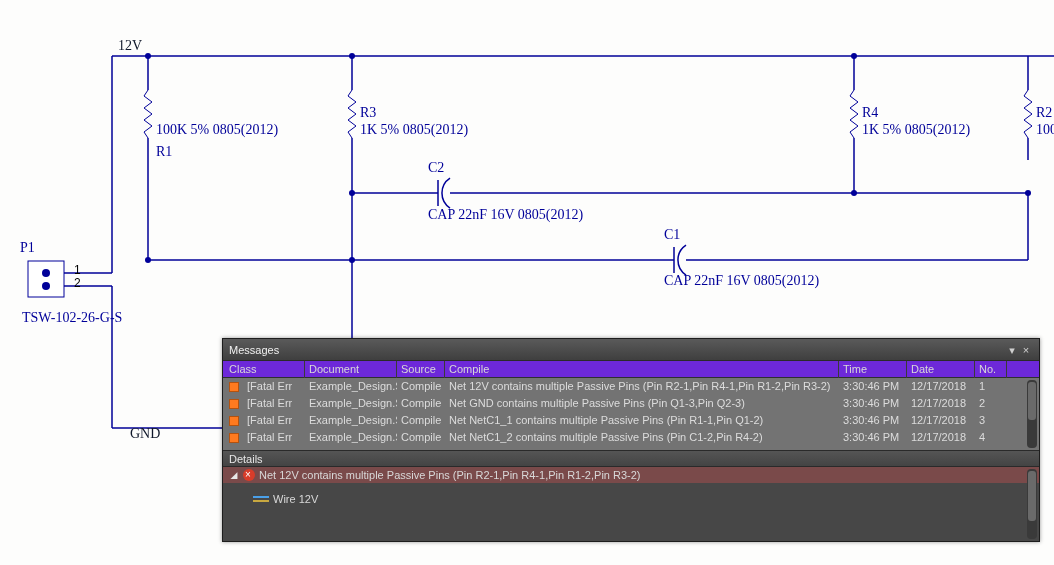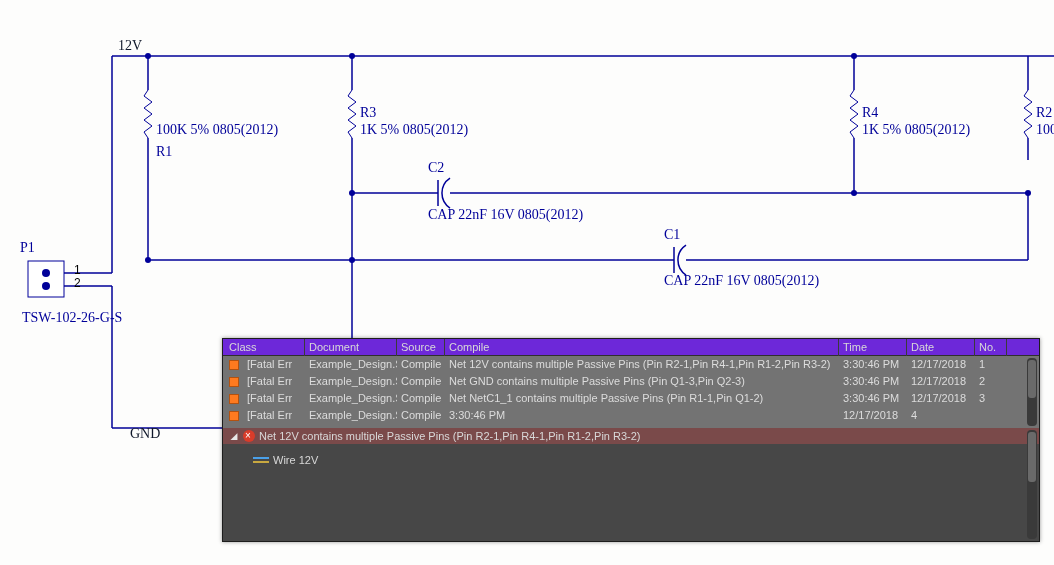"Messages" div.panel-title { html: none -> <div> <span>Messages</span> <span></span> <span>▾</span> <span>×</span> </div> }
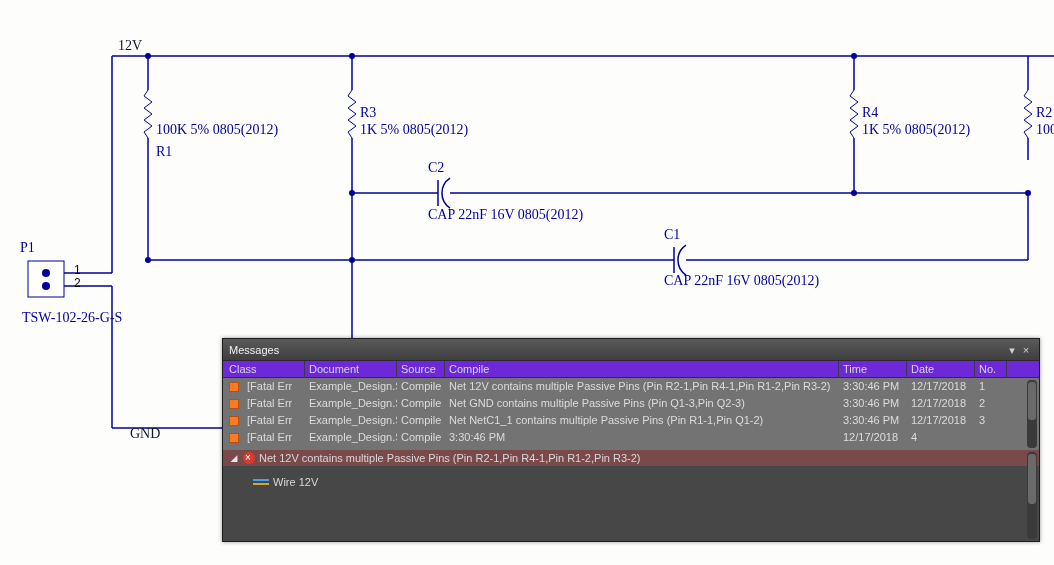"Net NetC1_2 contains multiple Passive" span { html: none -> <span>Net NetC1_2 contains multiple Passive Pins (Pin C1-2,Pin R4-2)</span> }
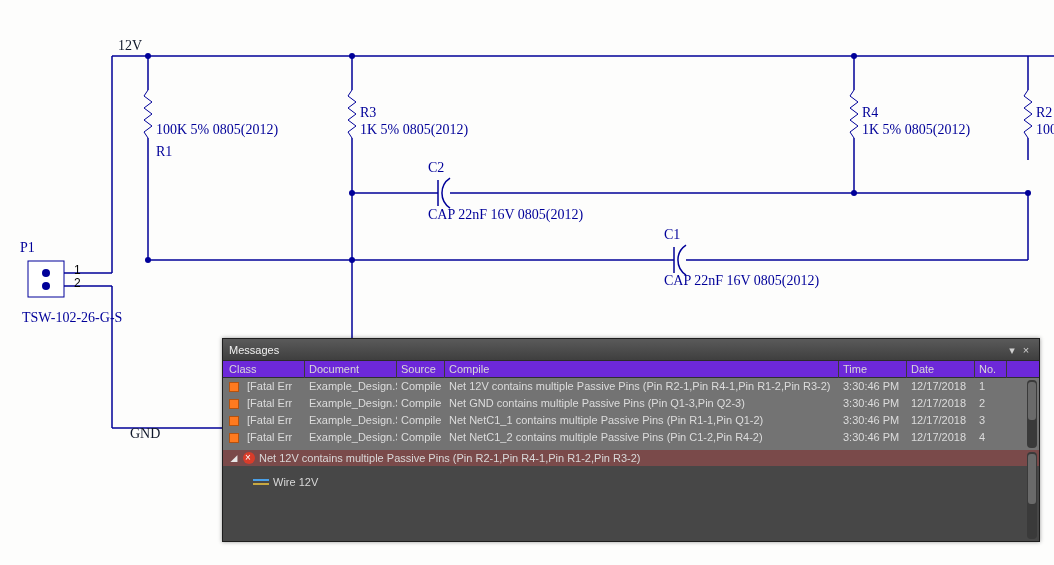"Details" div.details-hdr { html: none -> <div>Details</div> }
